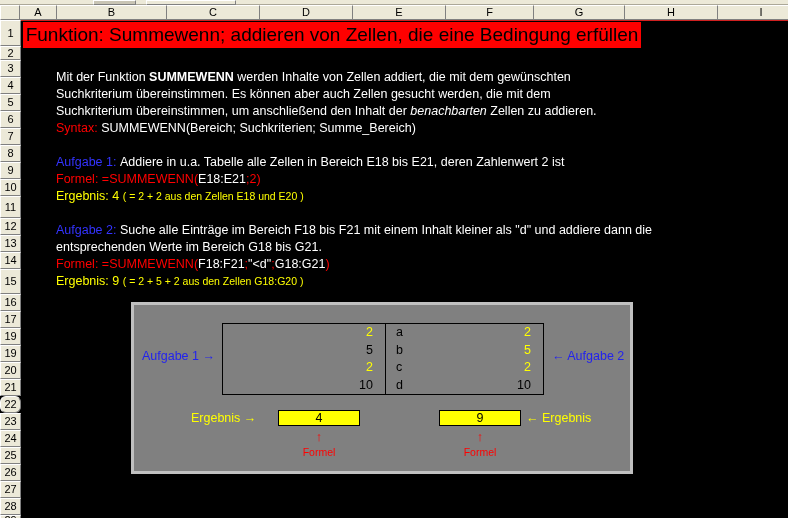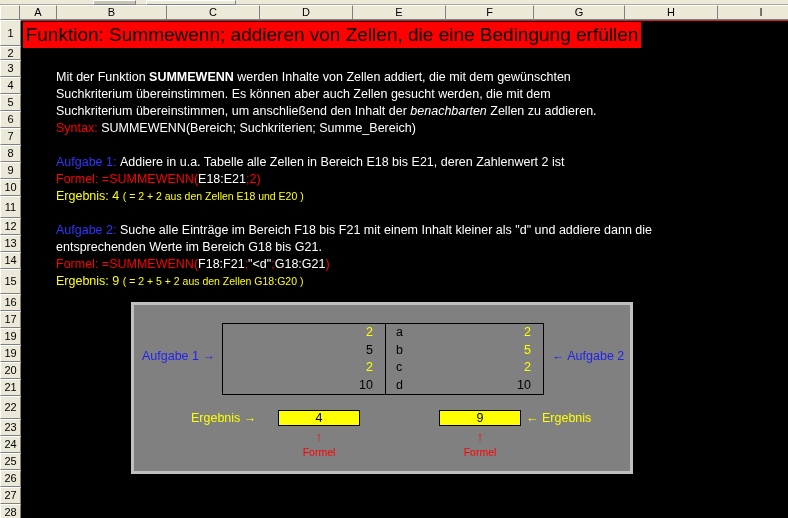"22" div.row-head { border-radius: none -> 6px; height: 23px -> 17px }
